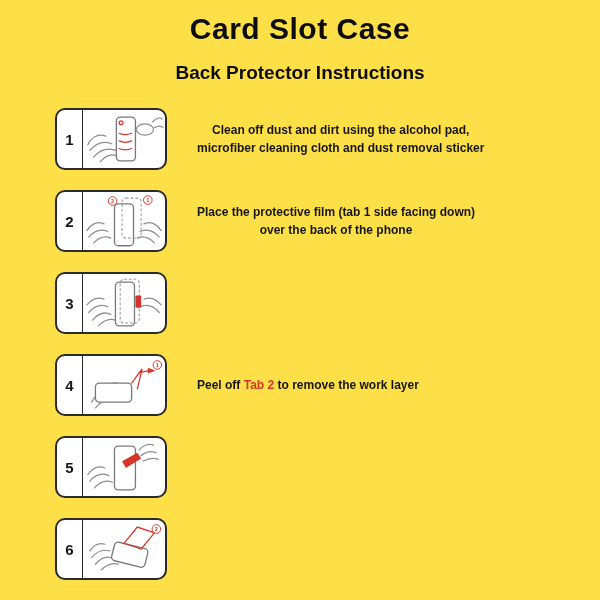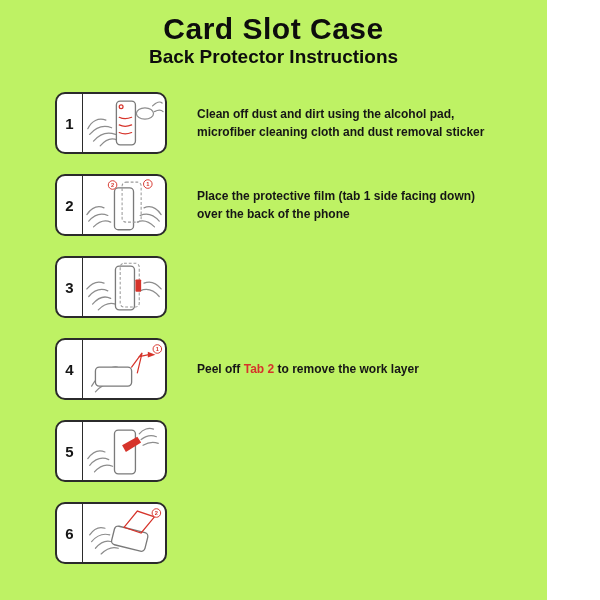"Card Slot Case" .page { background: #bef264 -> #fde047; width: 547px -> 600px }
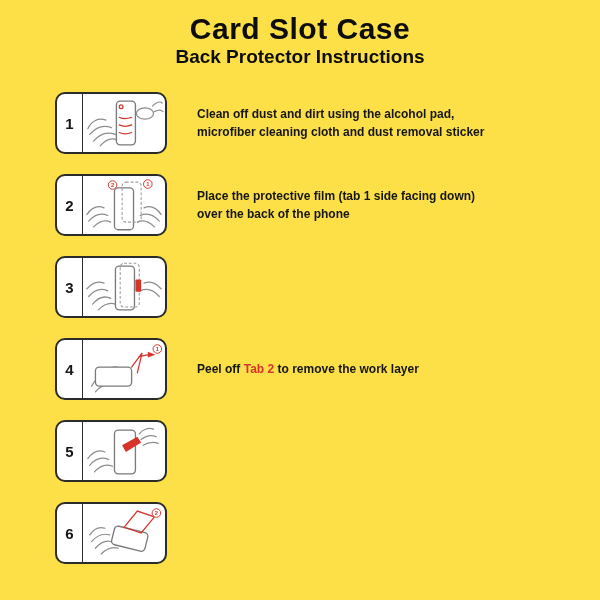"Back Protector Instructions" h2 { margin: 0 0 0 0 -> 16px 0 0 0 }
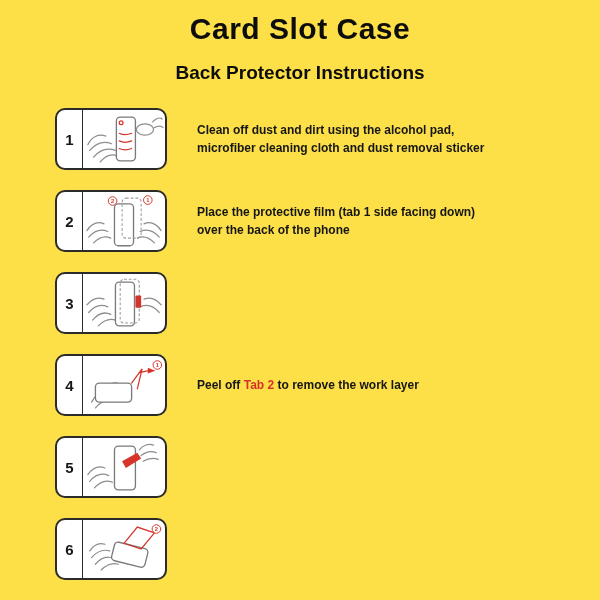"Clean off dust and dirt" .step-text { text-align: none -> center }
